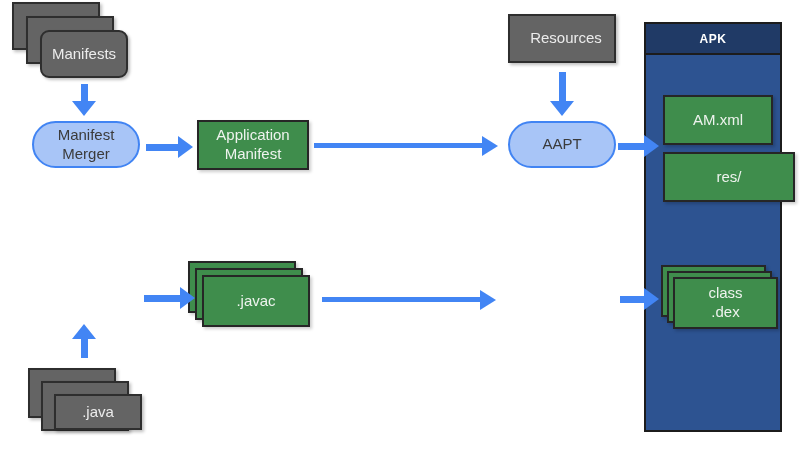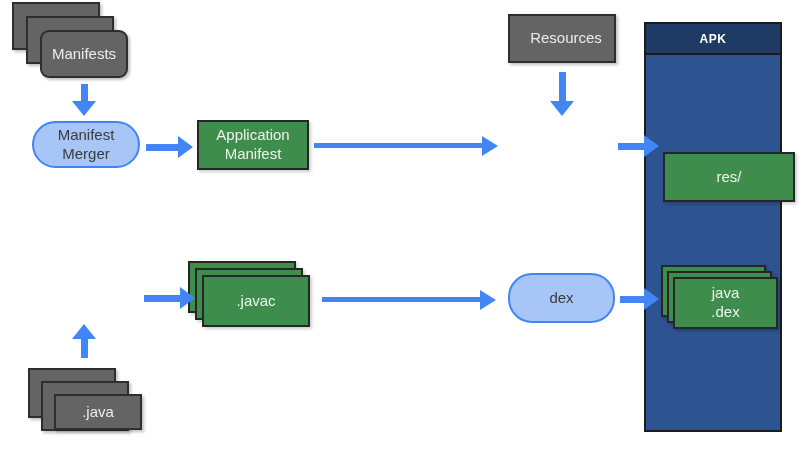"AM.xml" div.box { html: none -> <div> <span>AM.xml</span> </div> }
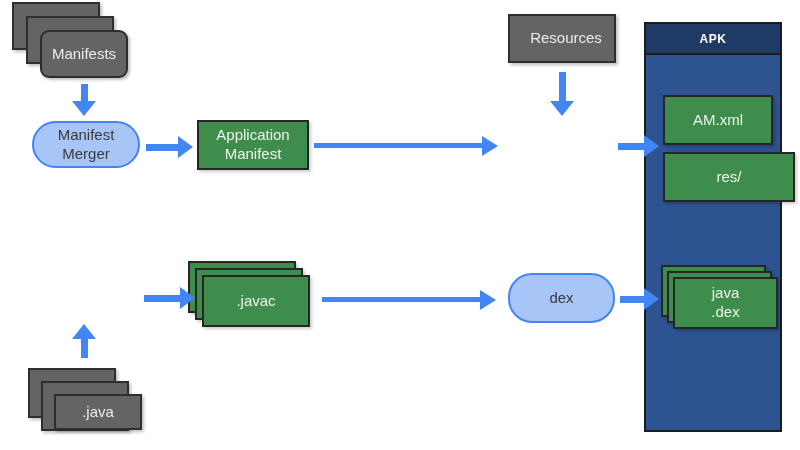"AAPT" div.box { html: none -> <div> <span>AAPT</span> </div> }
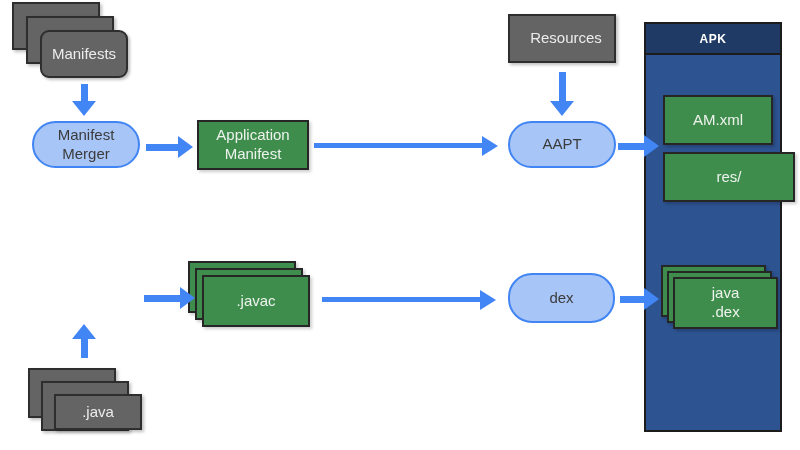"dex" div.box { html: <div> <span>dex</span> </div> -> none }
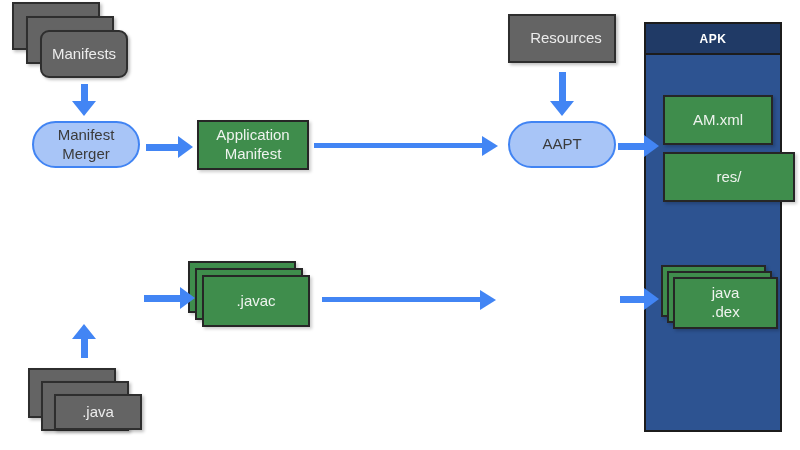"java" span { text: java -> class }
